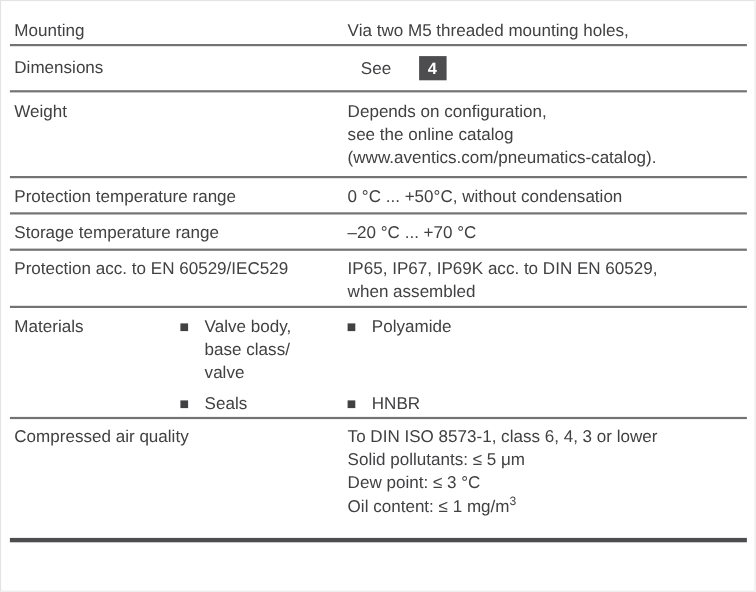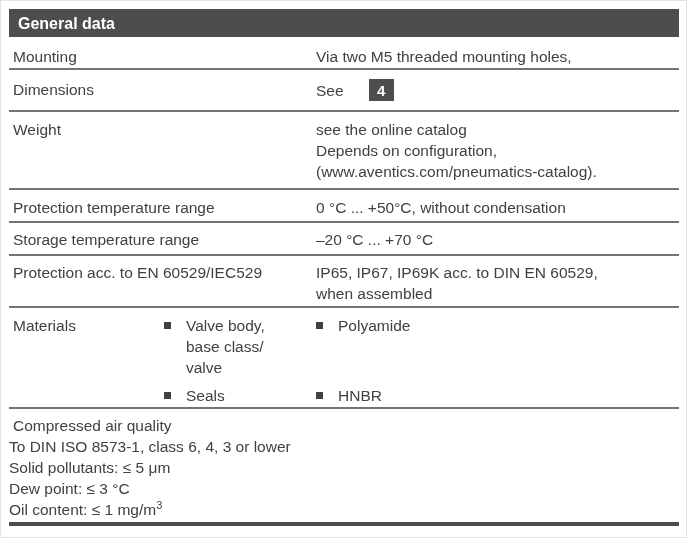"General data" div.section-header { html: <div> <span>General data</span> </div> -> none }
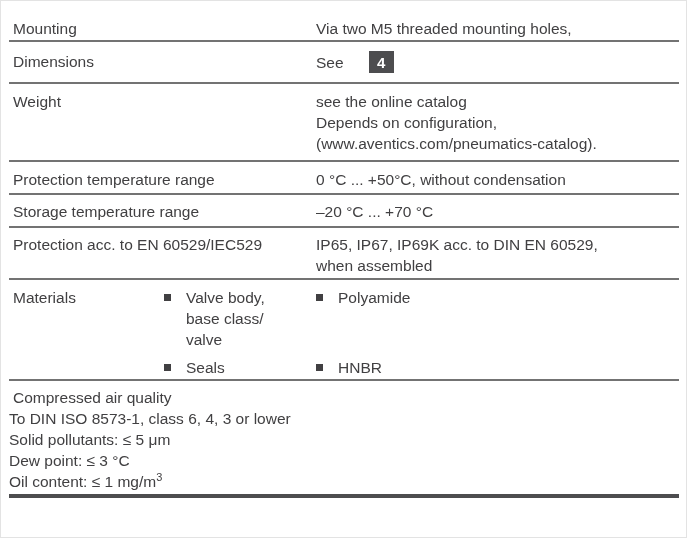"Dimensions" .row-dimensions { gap: none -> 12px }
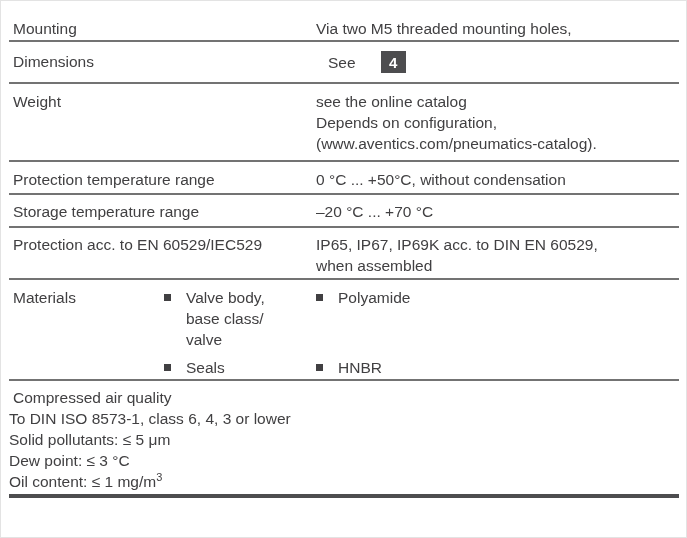"see the online catalog" div.vline { order: before "Depends on configuration," -> after "Depends on configuration," }
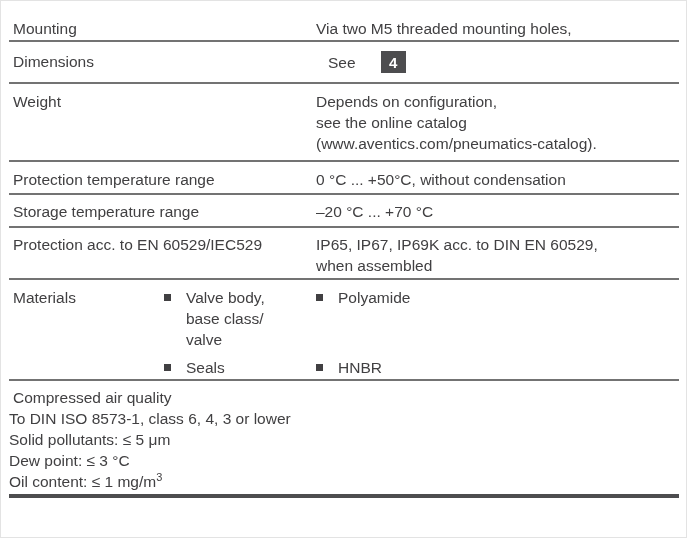"Compressed air quality" .row-air { flex-direction: column -> none; padding: 6px 0 2px -> 6px 0 18px }
